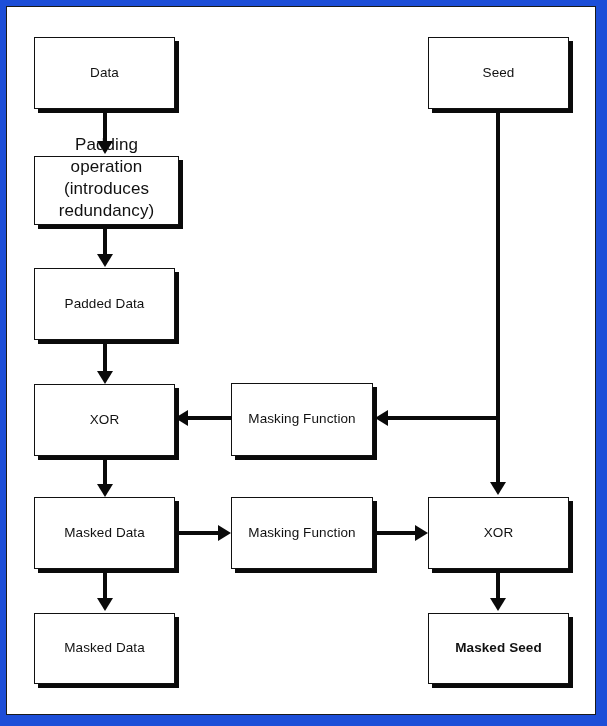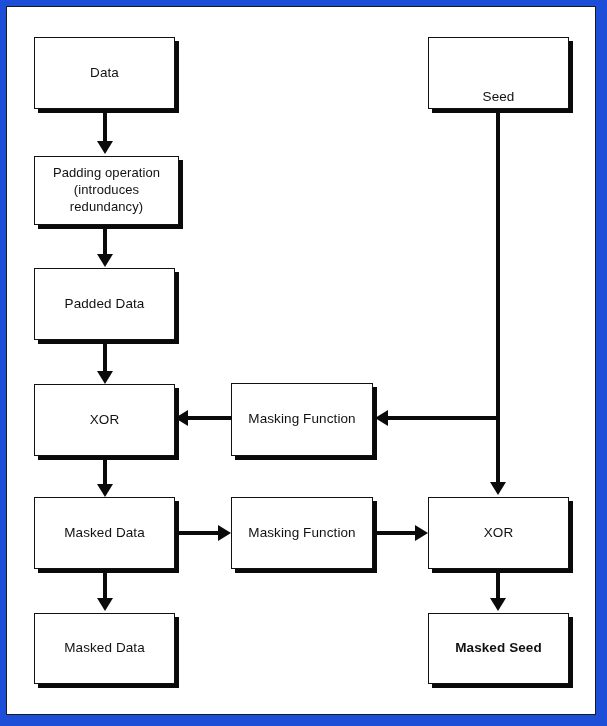"Seed" div.node { align-items: flex-end -> none }
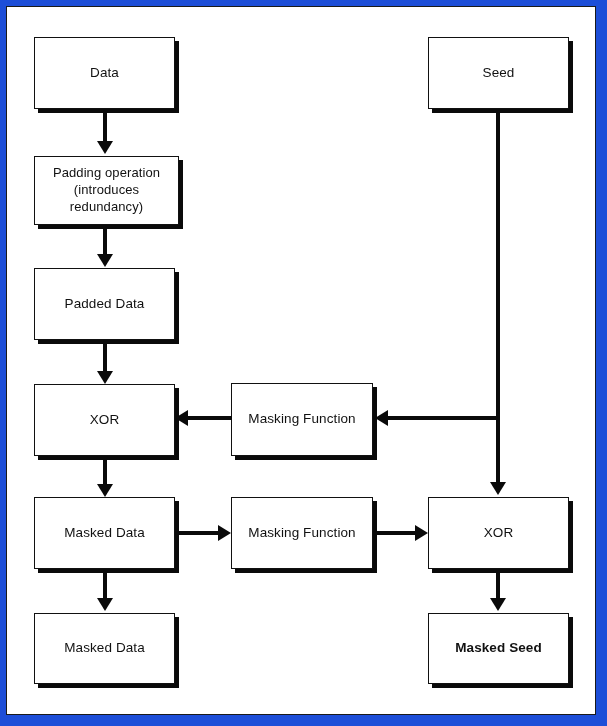"Padding operation" .node.multi { align-items: none -> flex-end; font-size: 13px -> 17px }
